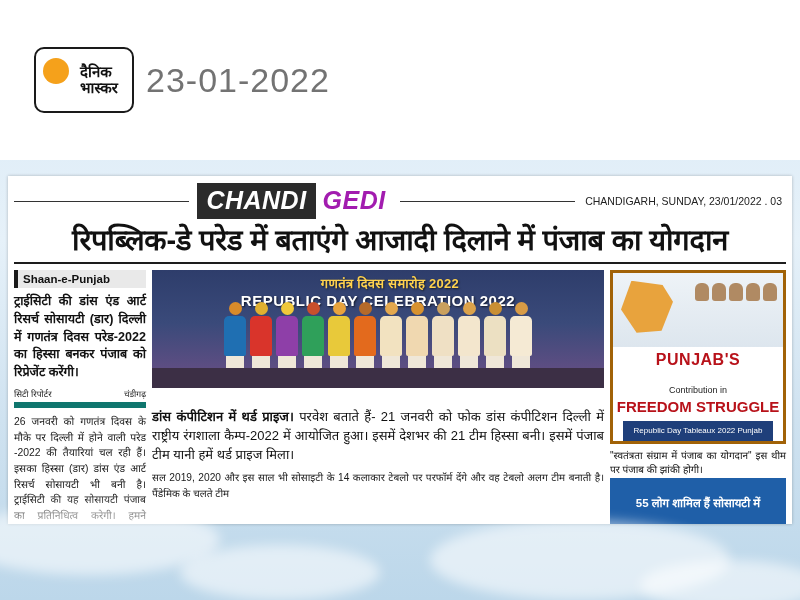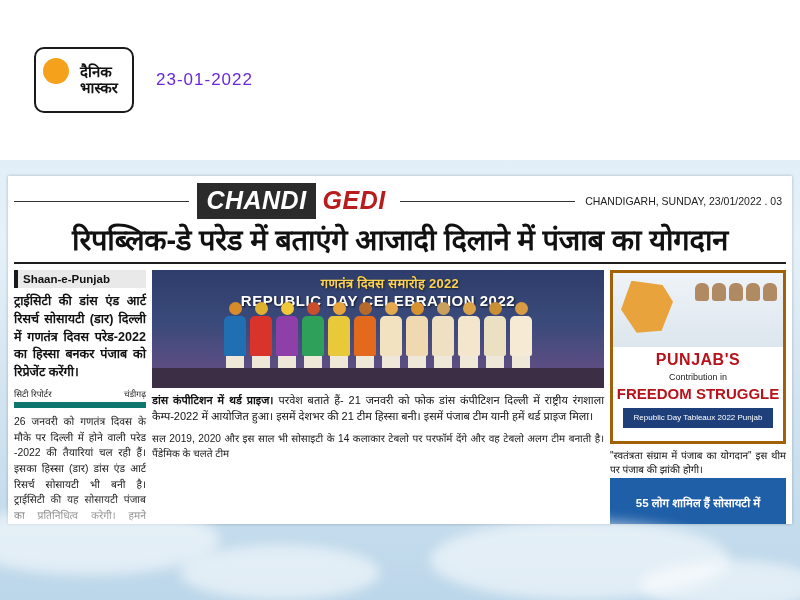"23-01-2022" .header-date { color: #6d28d9 -> #737373; font-size: 17px -> 34px; margin-left: 22px -> 12px }
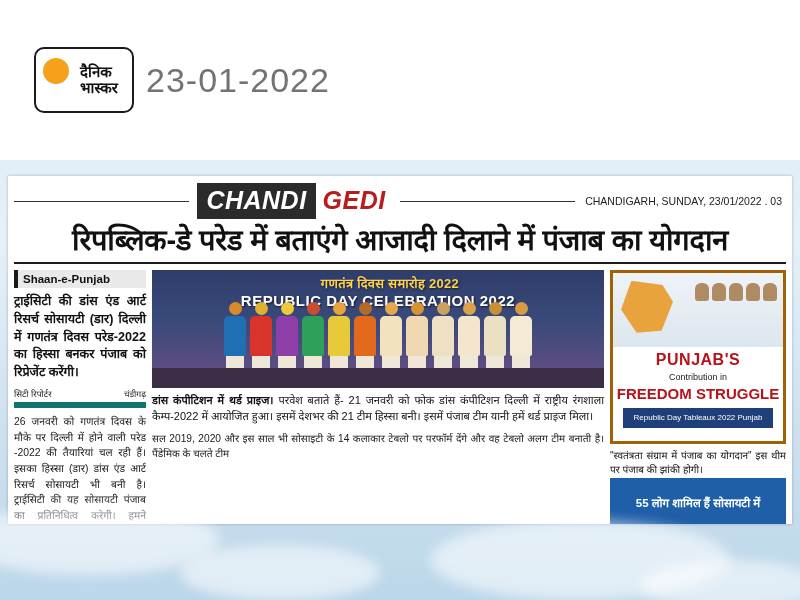"GEDI" .chandi-light { color: #b91c1c -> #a21caf }
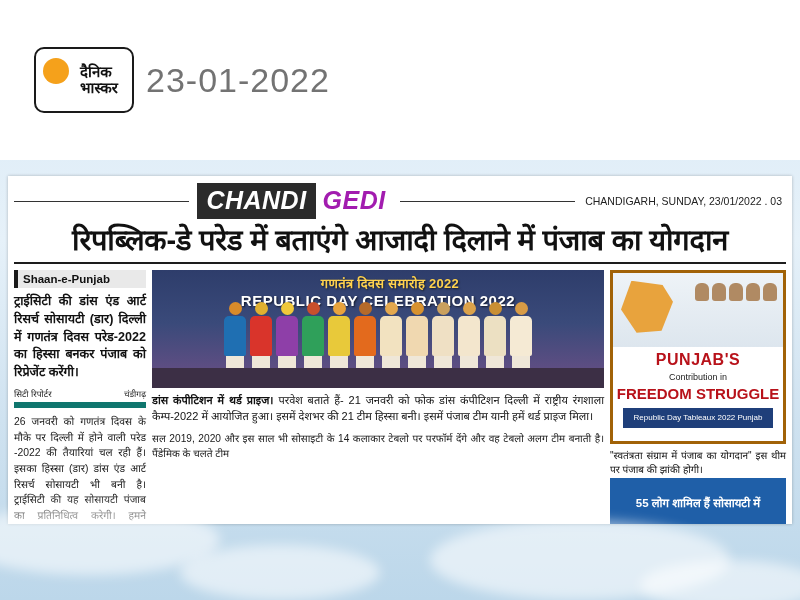"Contribution in" .poster-sub { margin-top: 3px -> 16px }
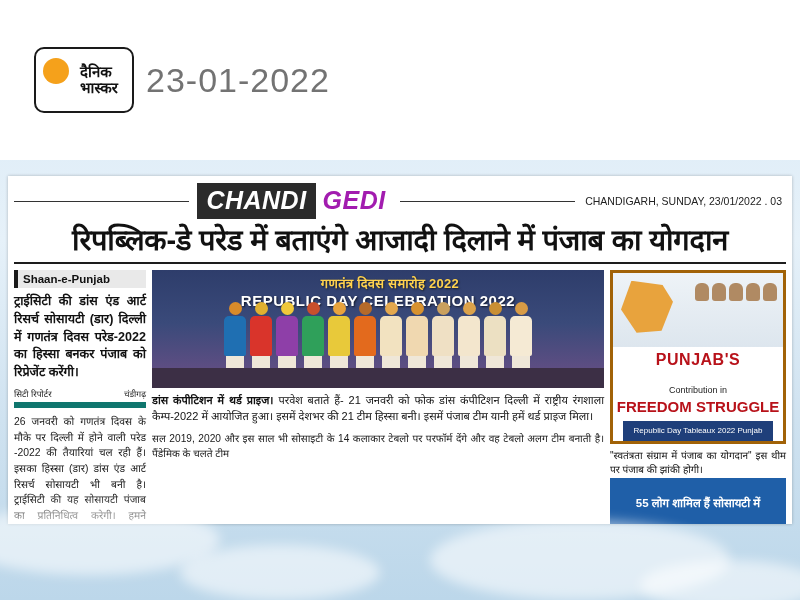"डांस कंपीटिशन में थर्ड प्राइज।" .caption-strong { font-size: 11px -> 13px; margin-top: 5px -> 20px }
